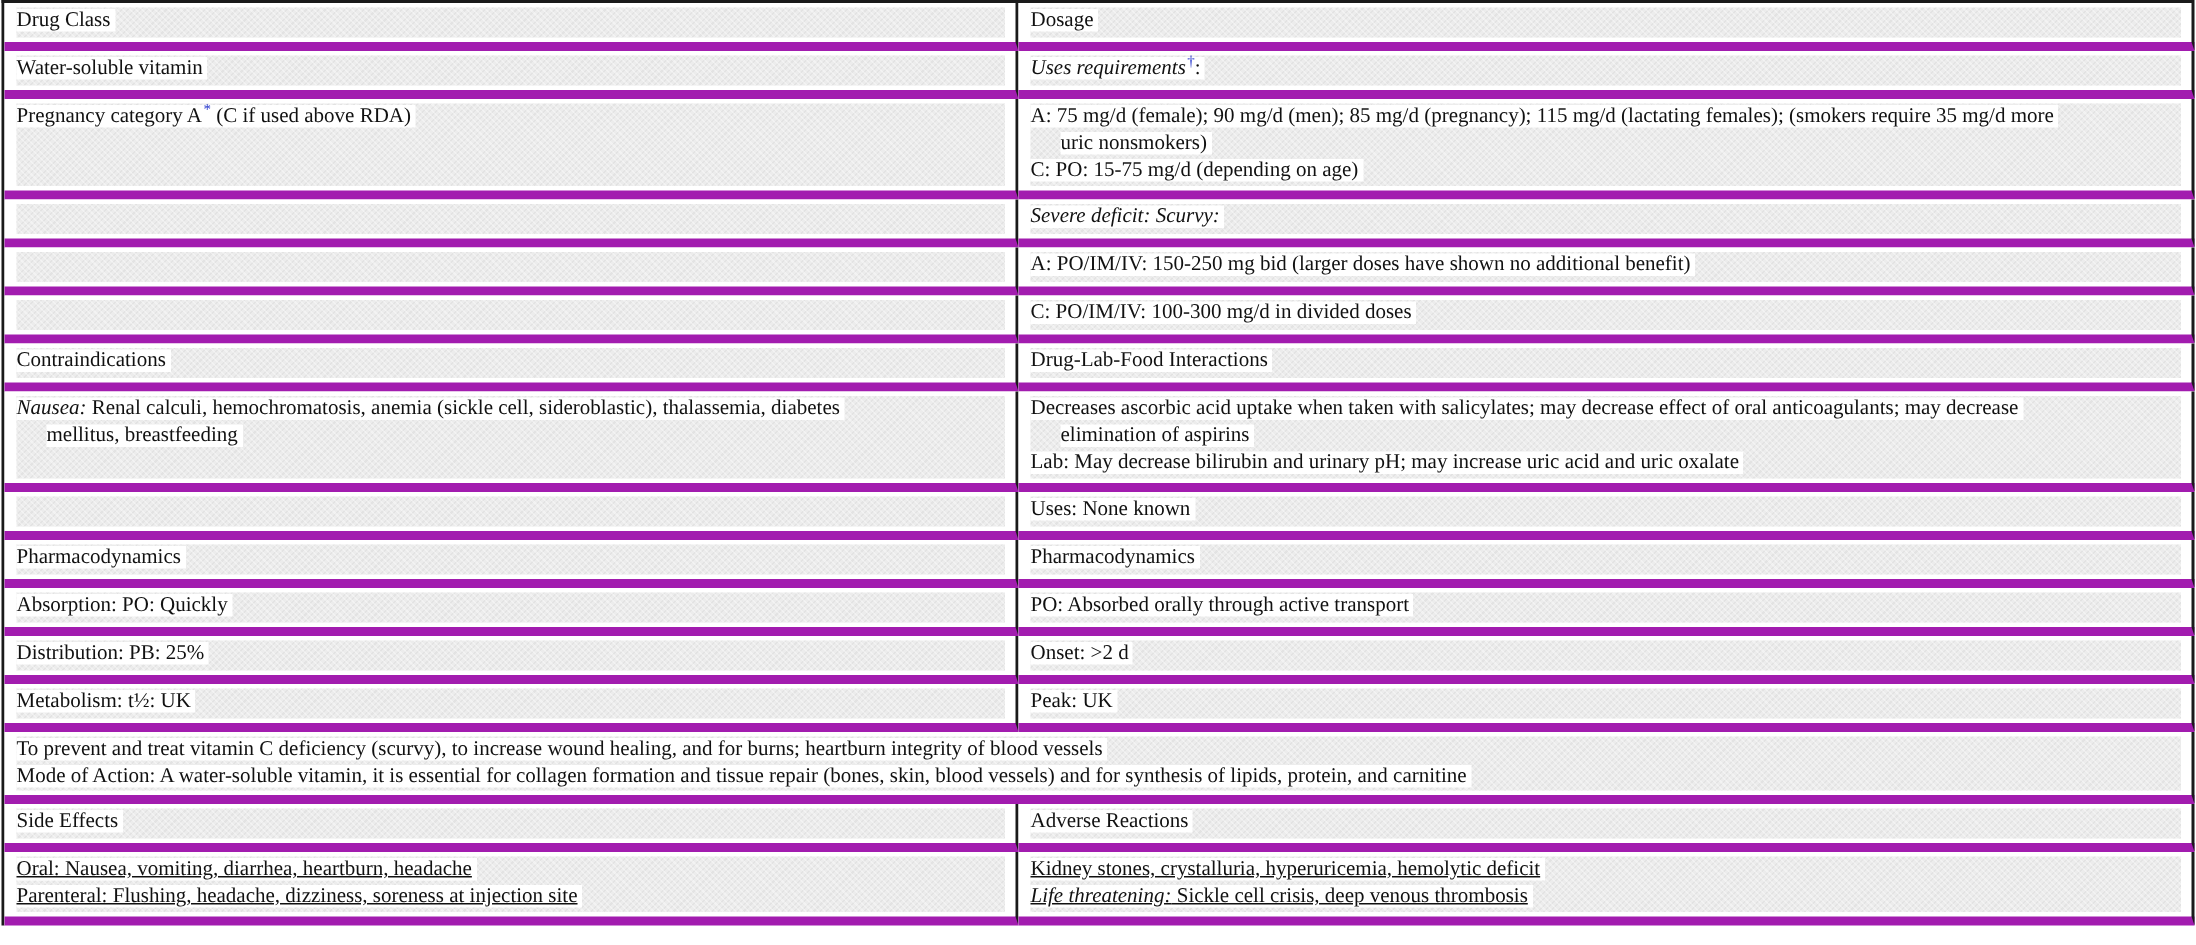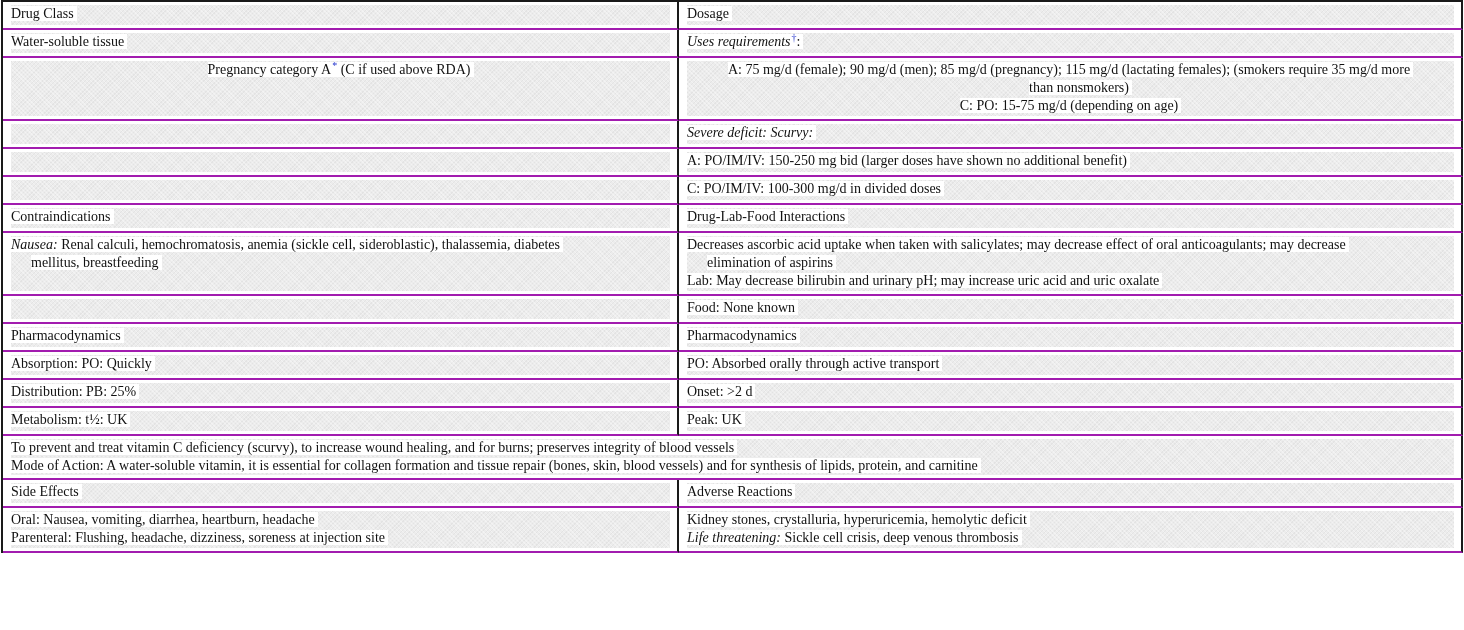"Drug Class" table.mono td { border-bottom: 2px solid #a21caf -> 6px solid #a21caf }
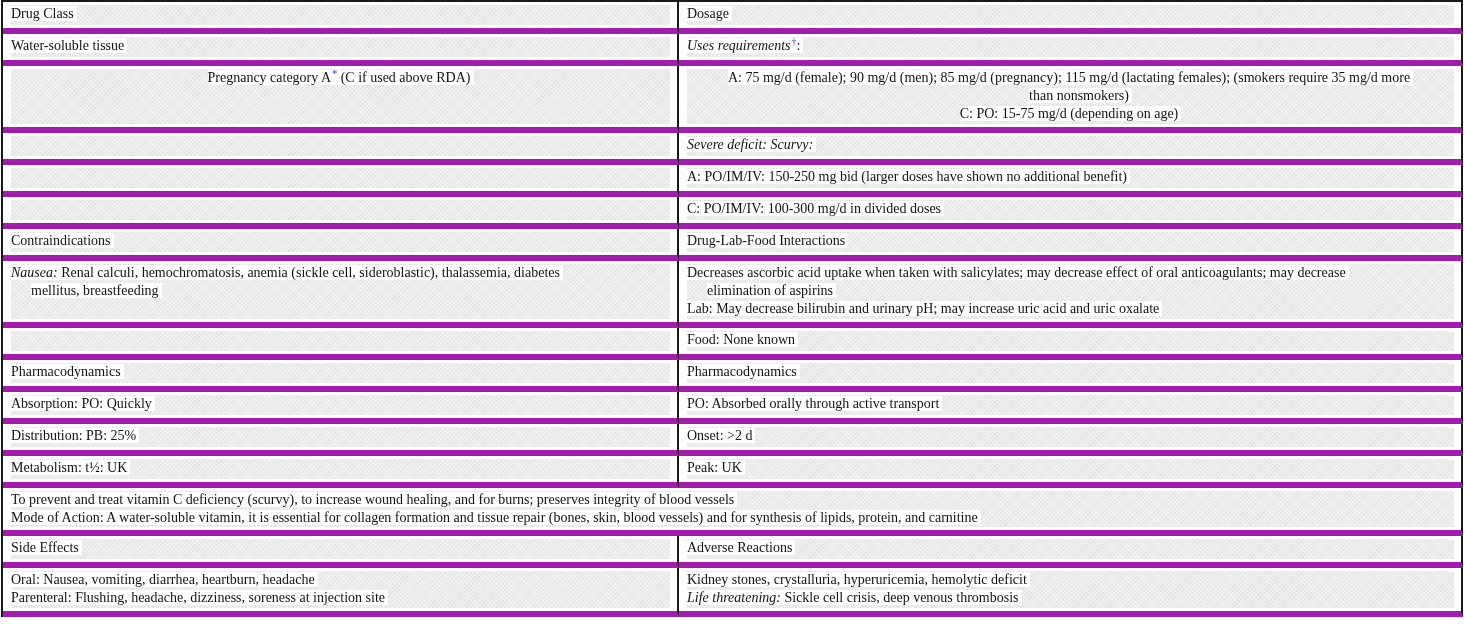"Water-soluble tissue" span.txt { text: tissue -> vitamin }
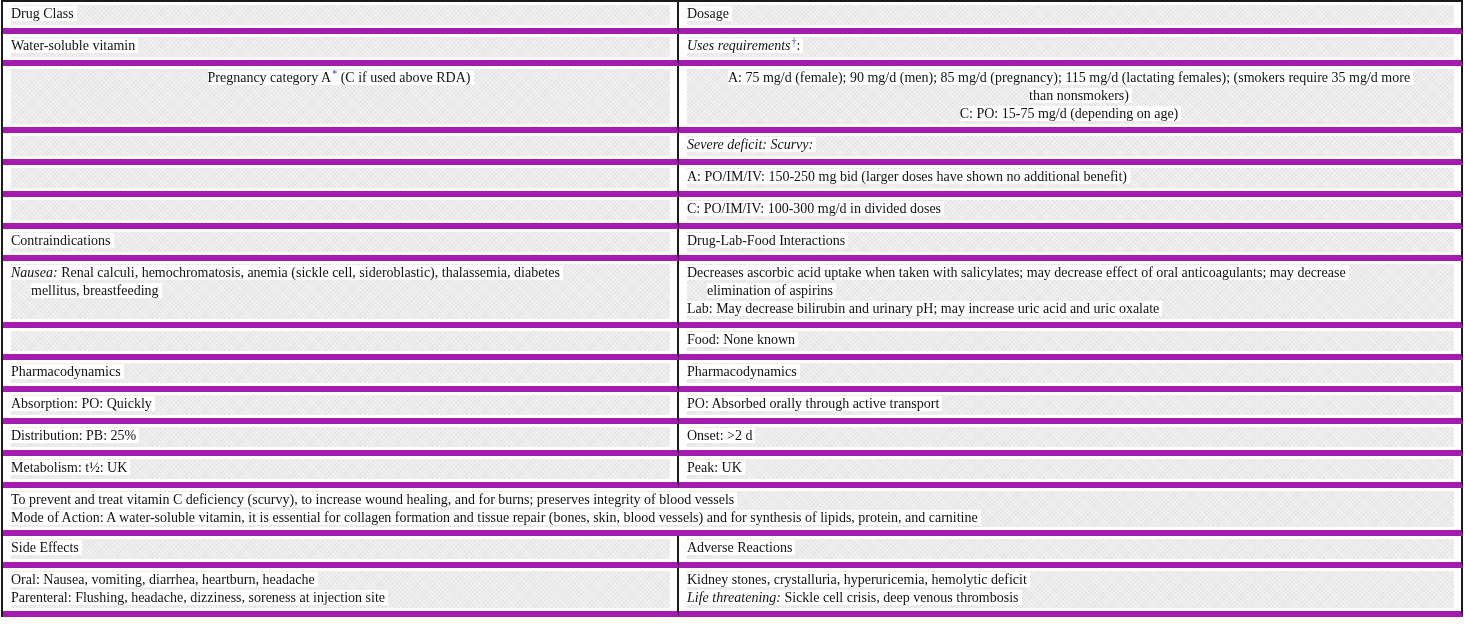"Pregnancy category A* (C if" .h3 { text-align: center -> none }
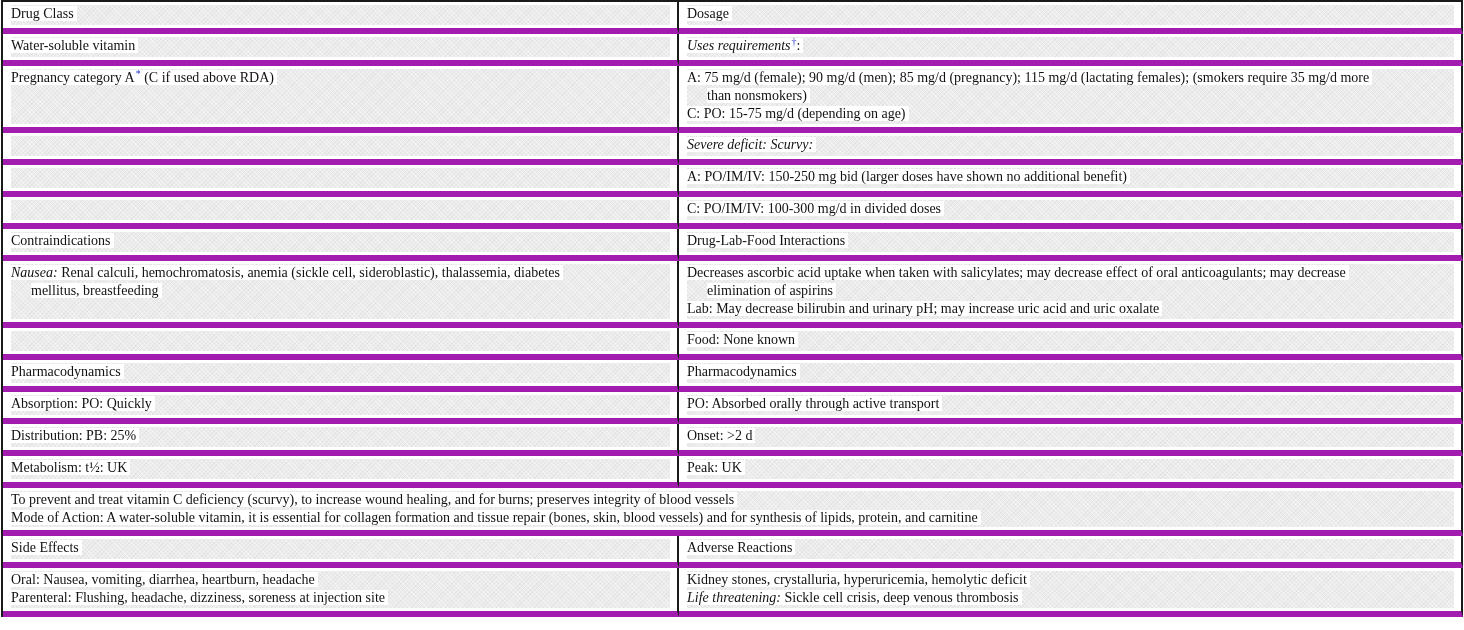"than nonsmokers)" span.txt { text: than -> uric }
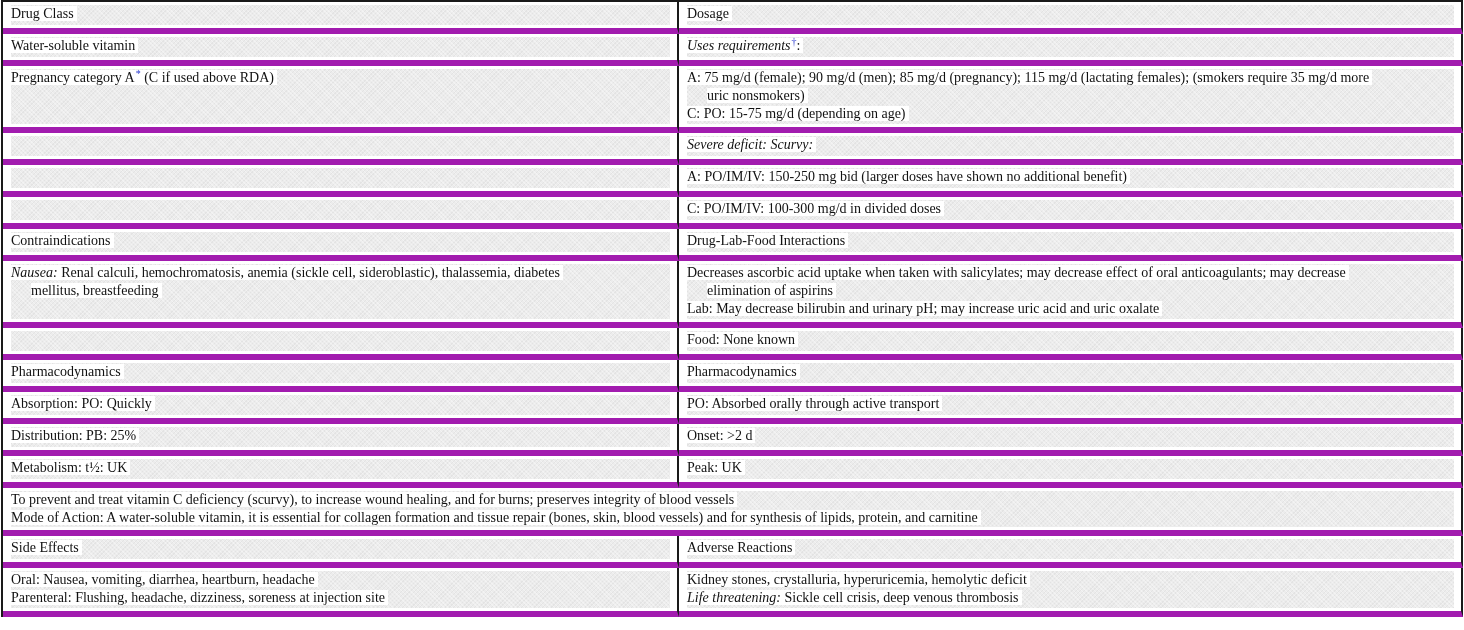"Food: None known" span.txt { text: Food -> Uses }
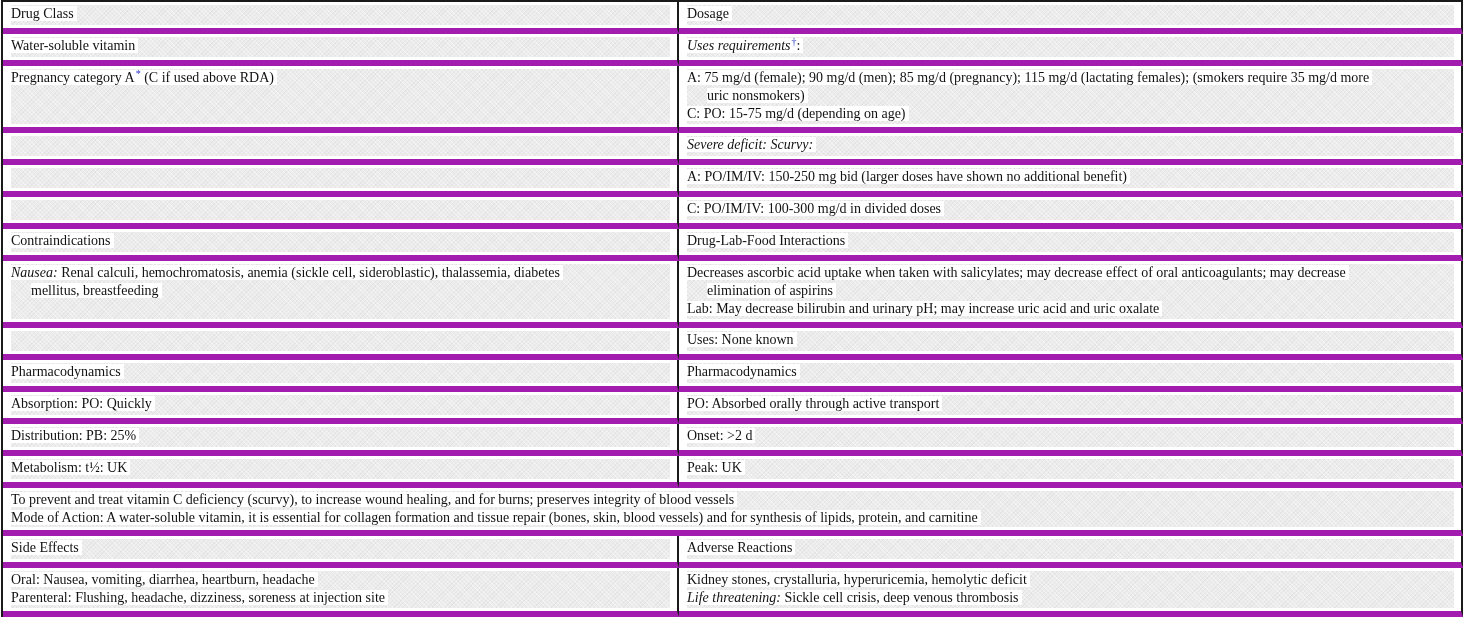"To prevent and treat vitamin" span.txt { text: preserves -> heartburn }
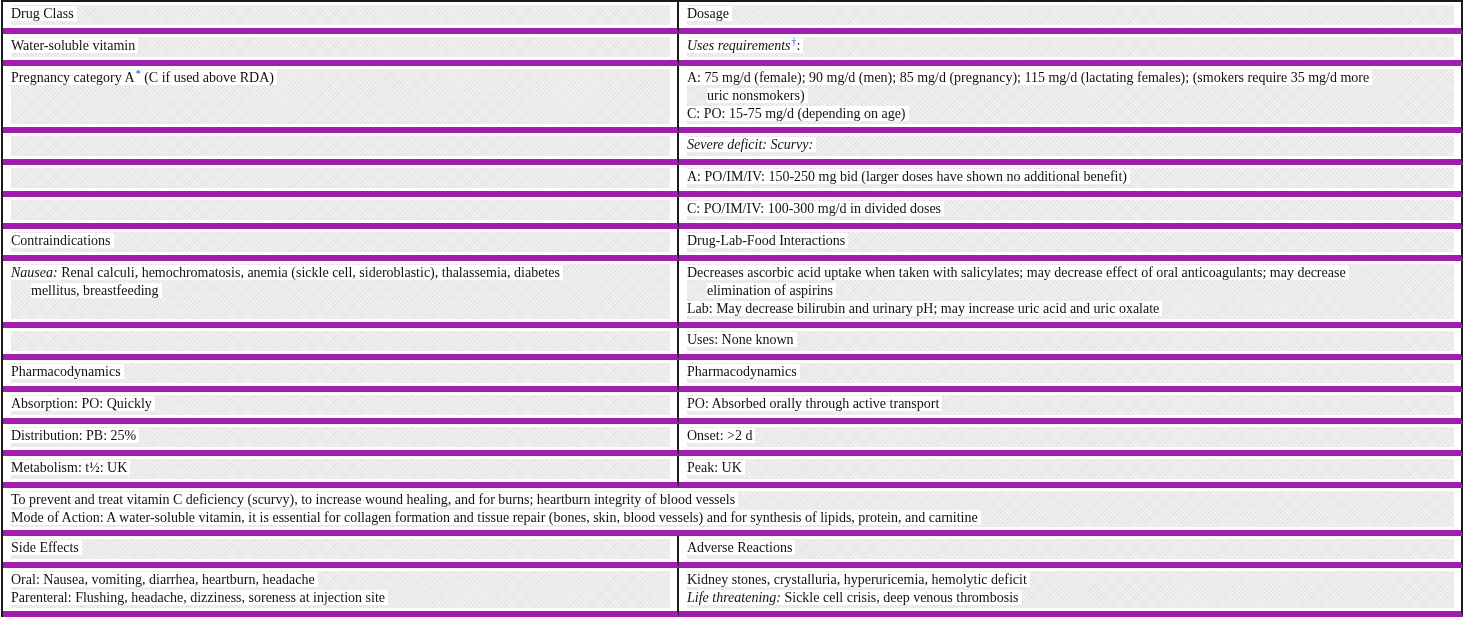"Oral: Nausea, vomiting, diarrhea," .h18 { text-decoration: none -> underline }
